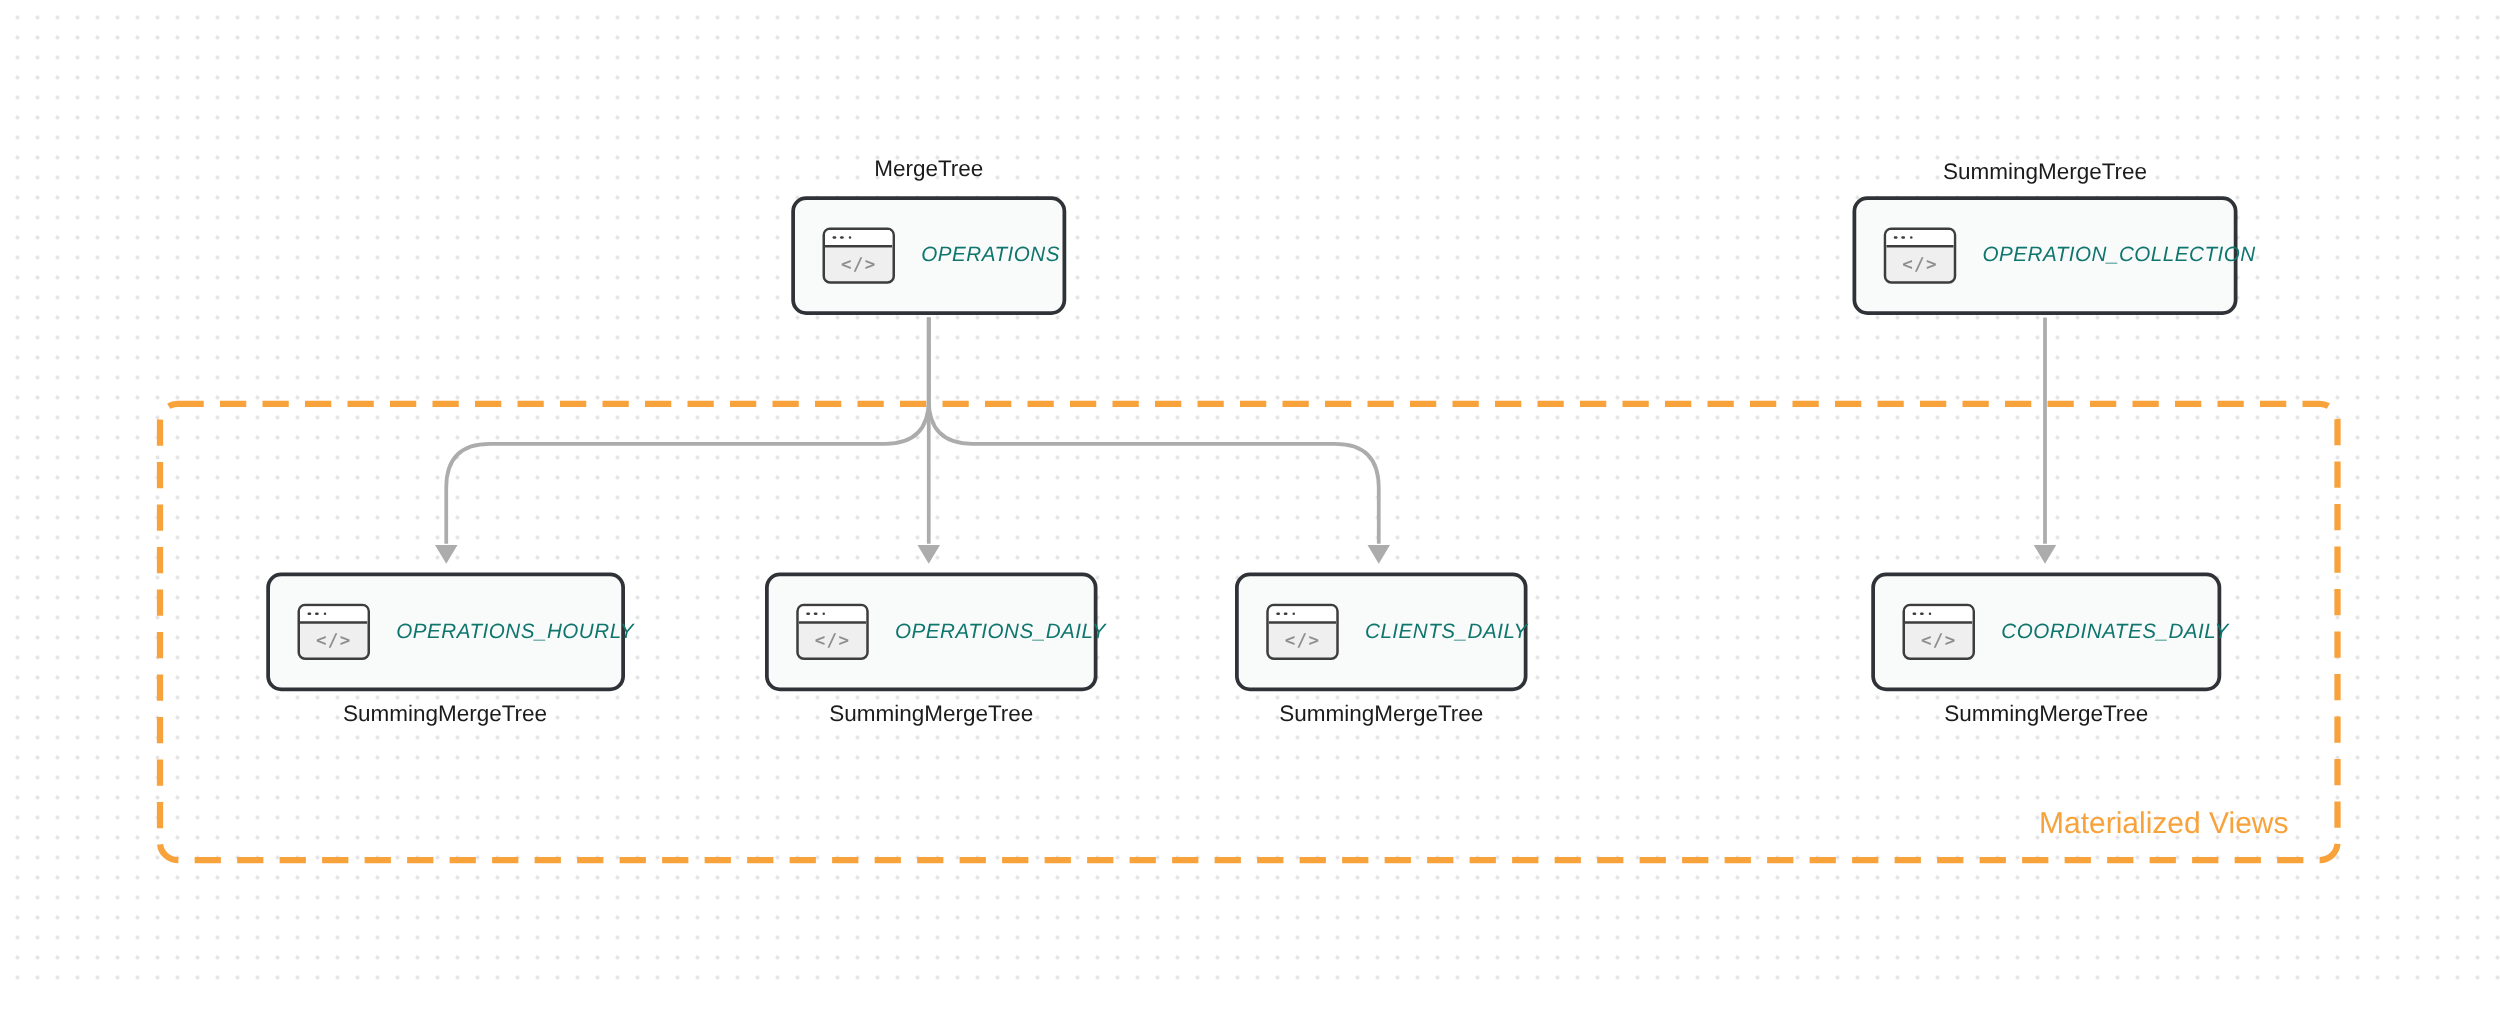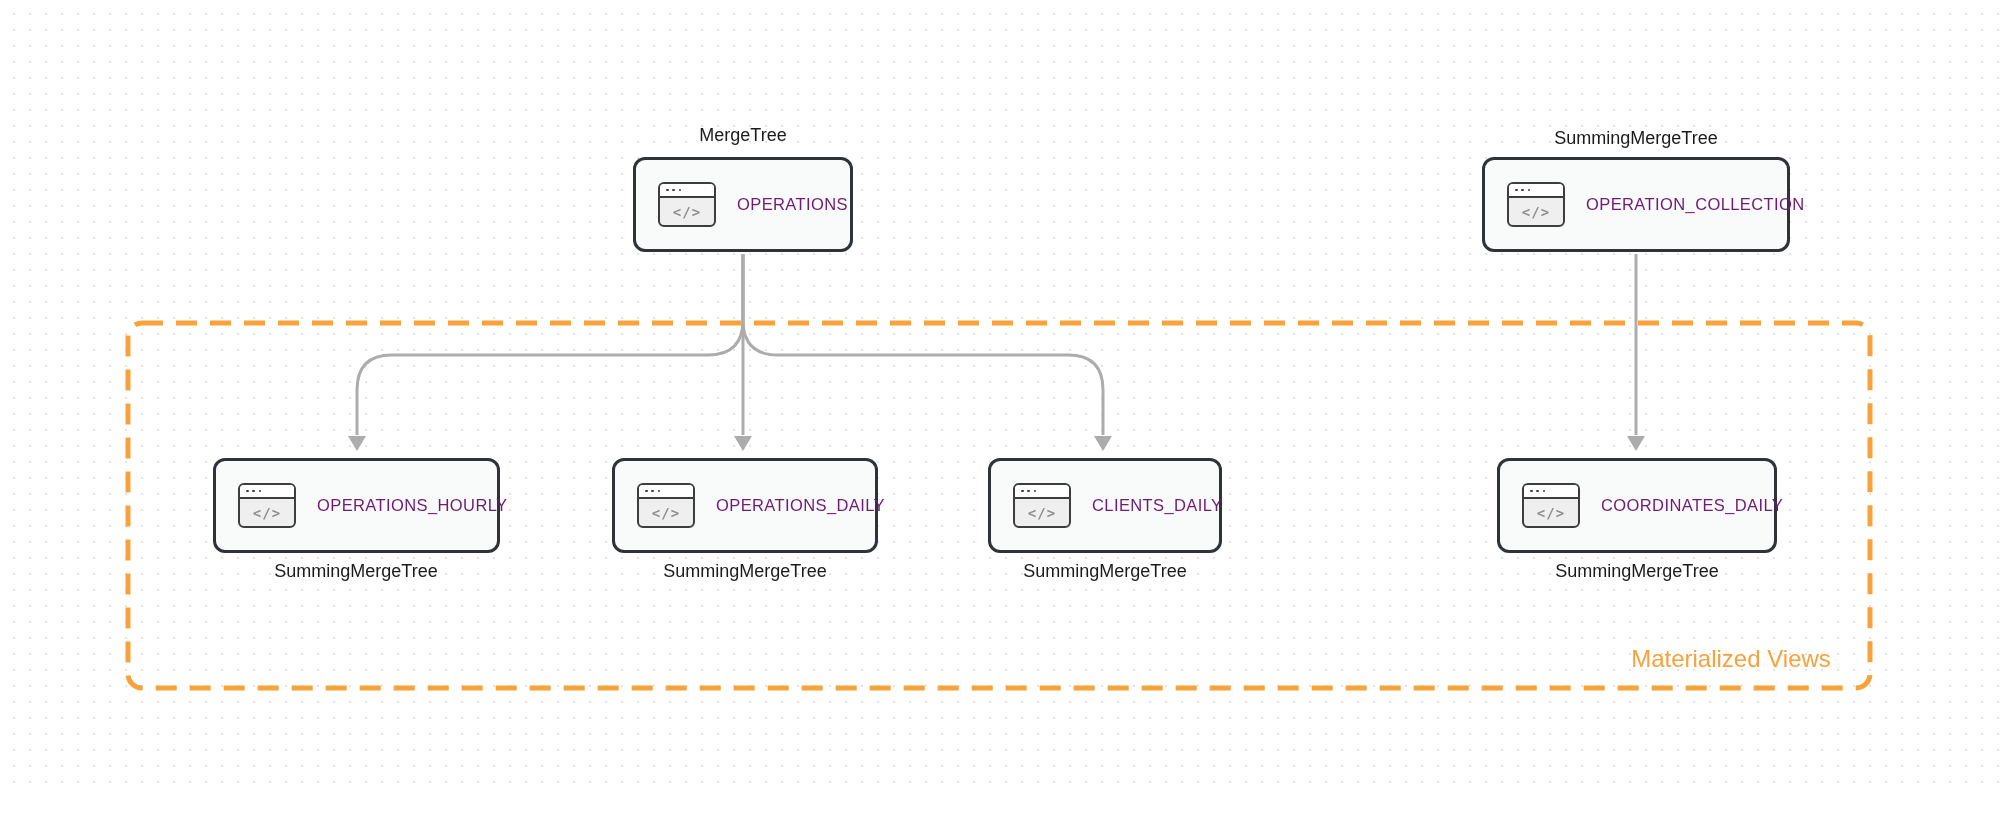"OPERATIONS" .node-label { color: #701a75 -> #0f766e; font-style: none -> italic }
